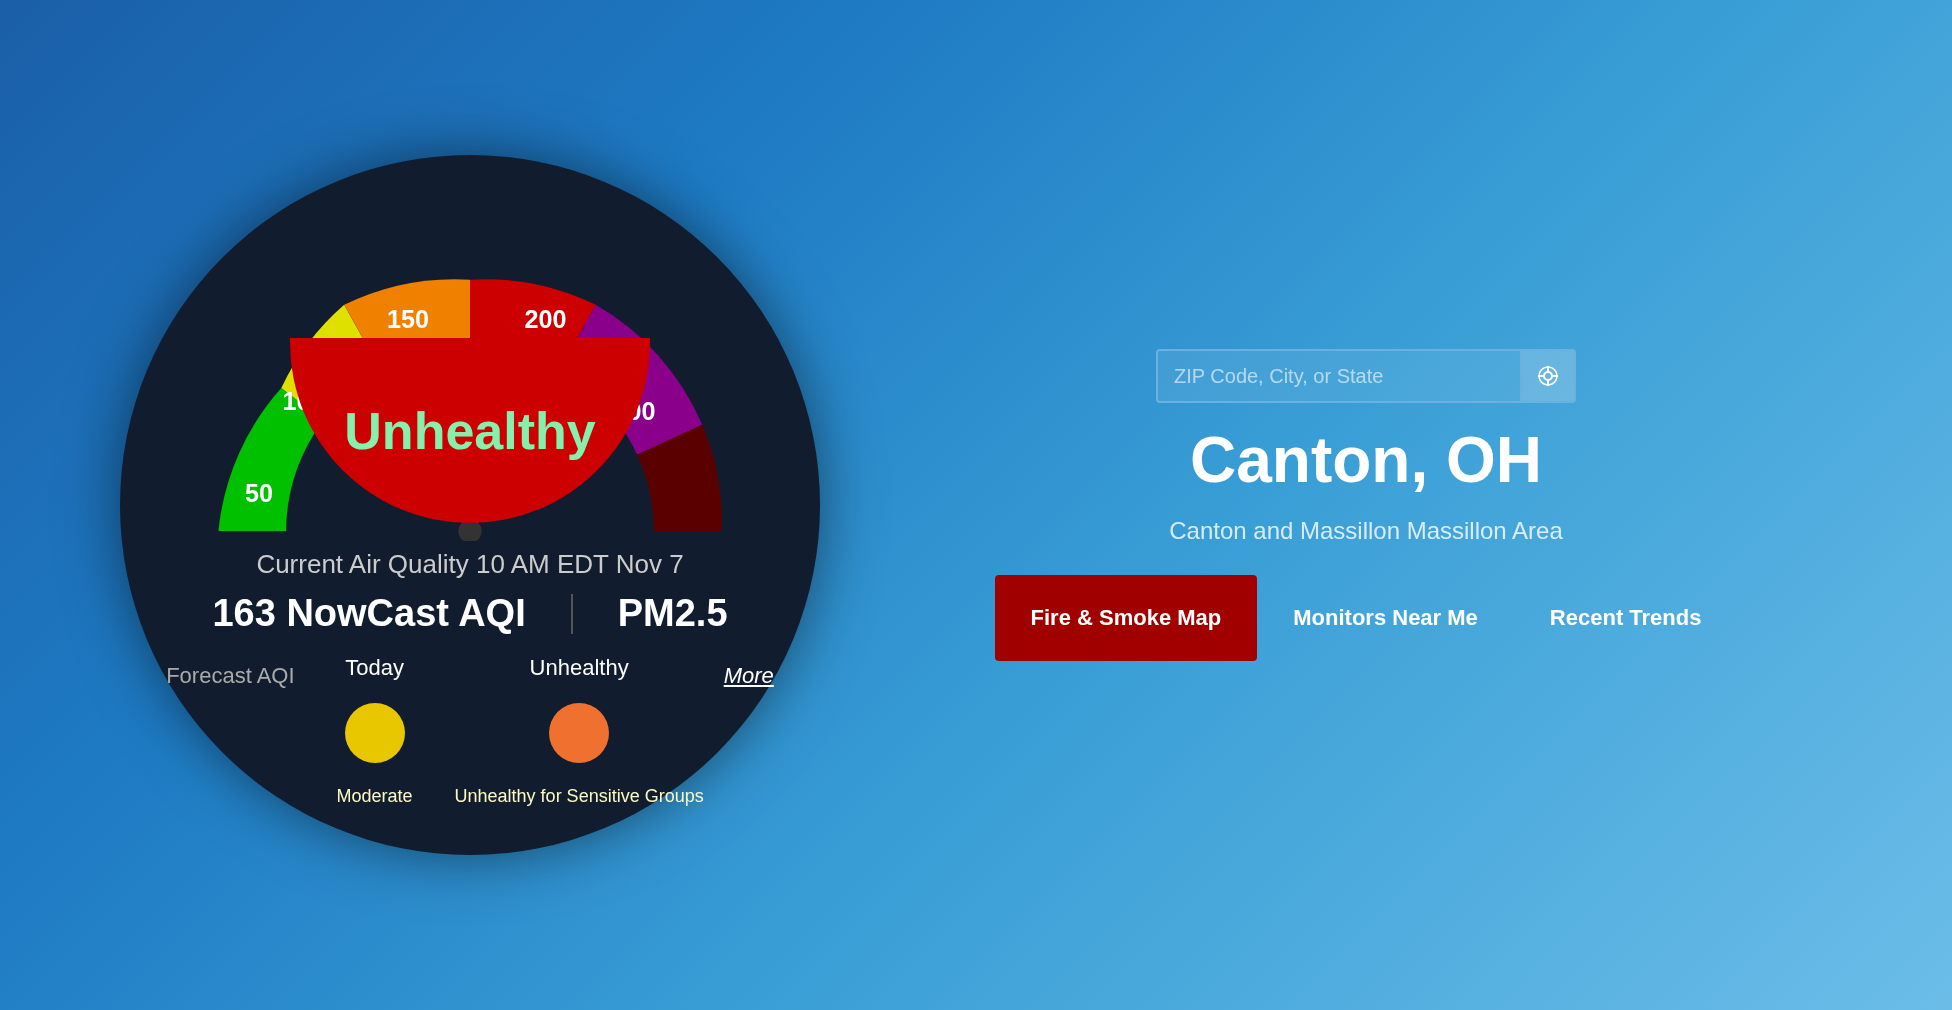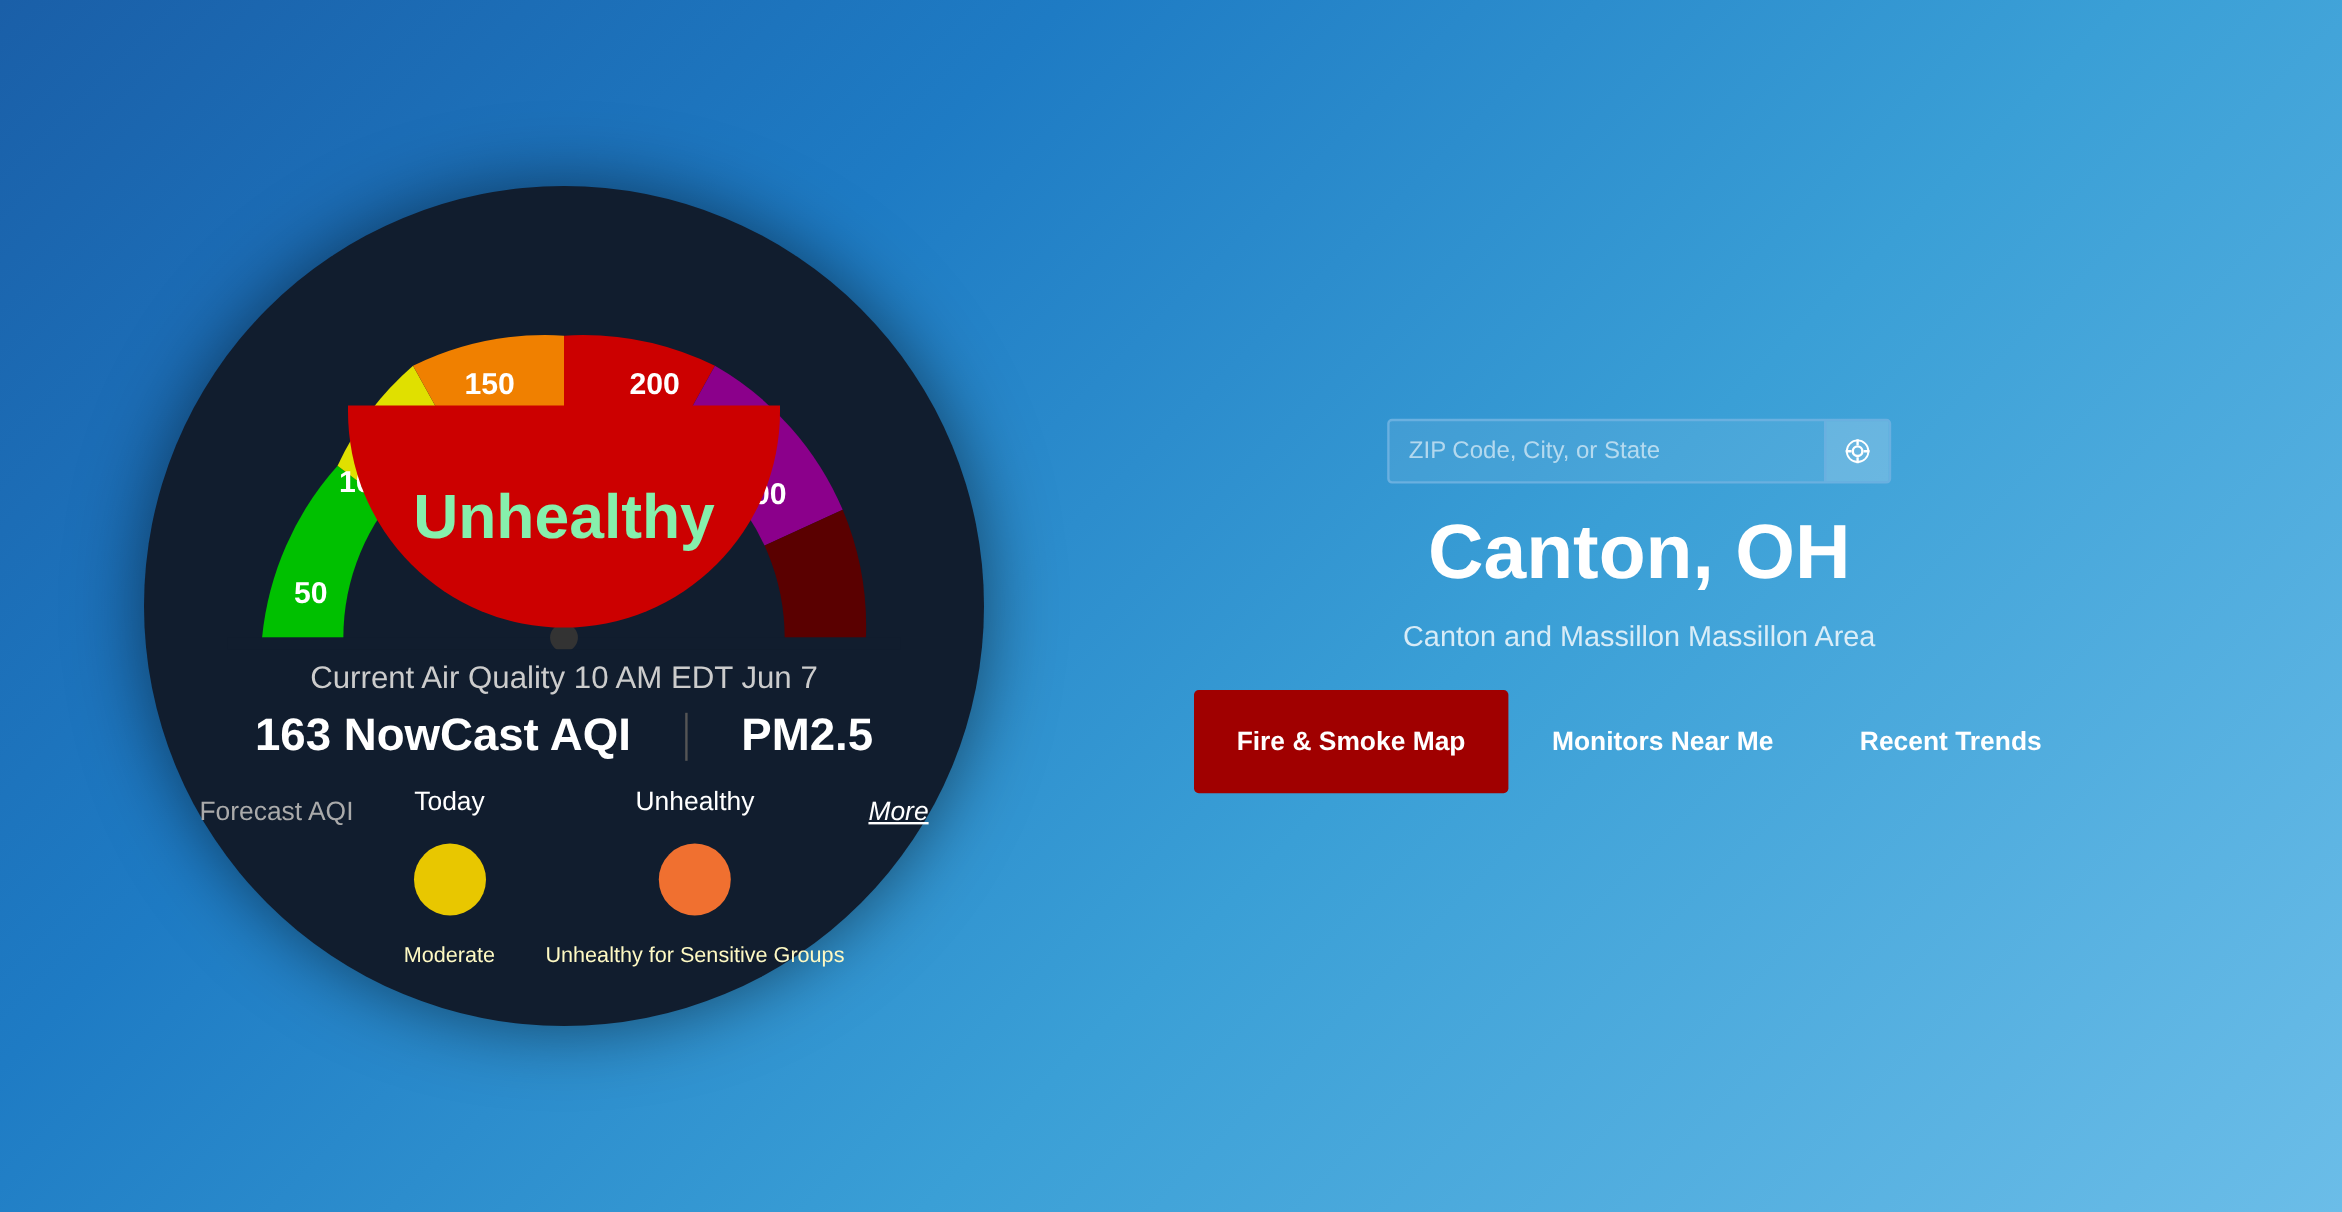"Current Air Quality 10 AM" div.gauge-current-label { text: Jun -> Nov }
